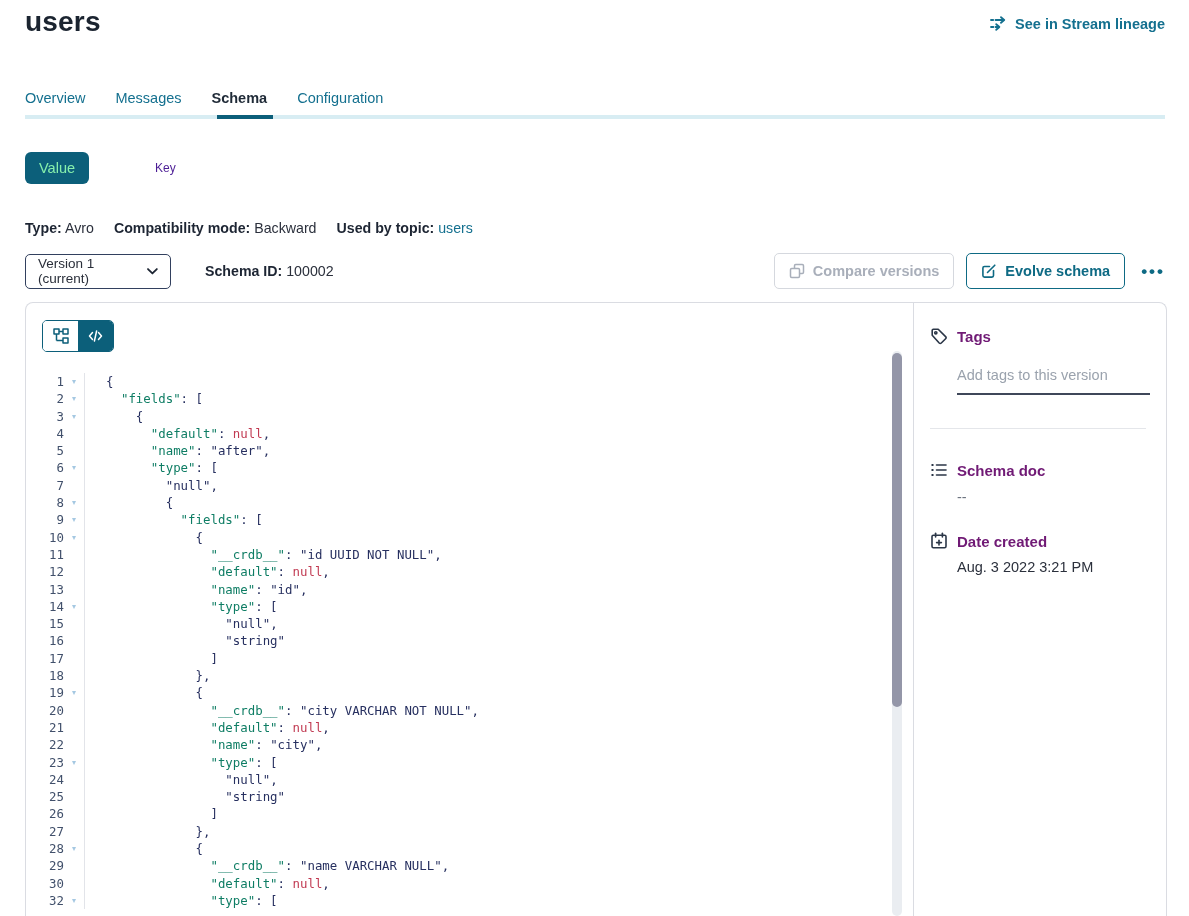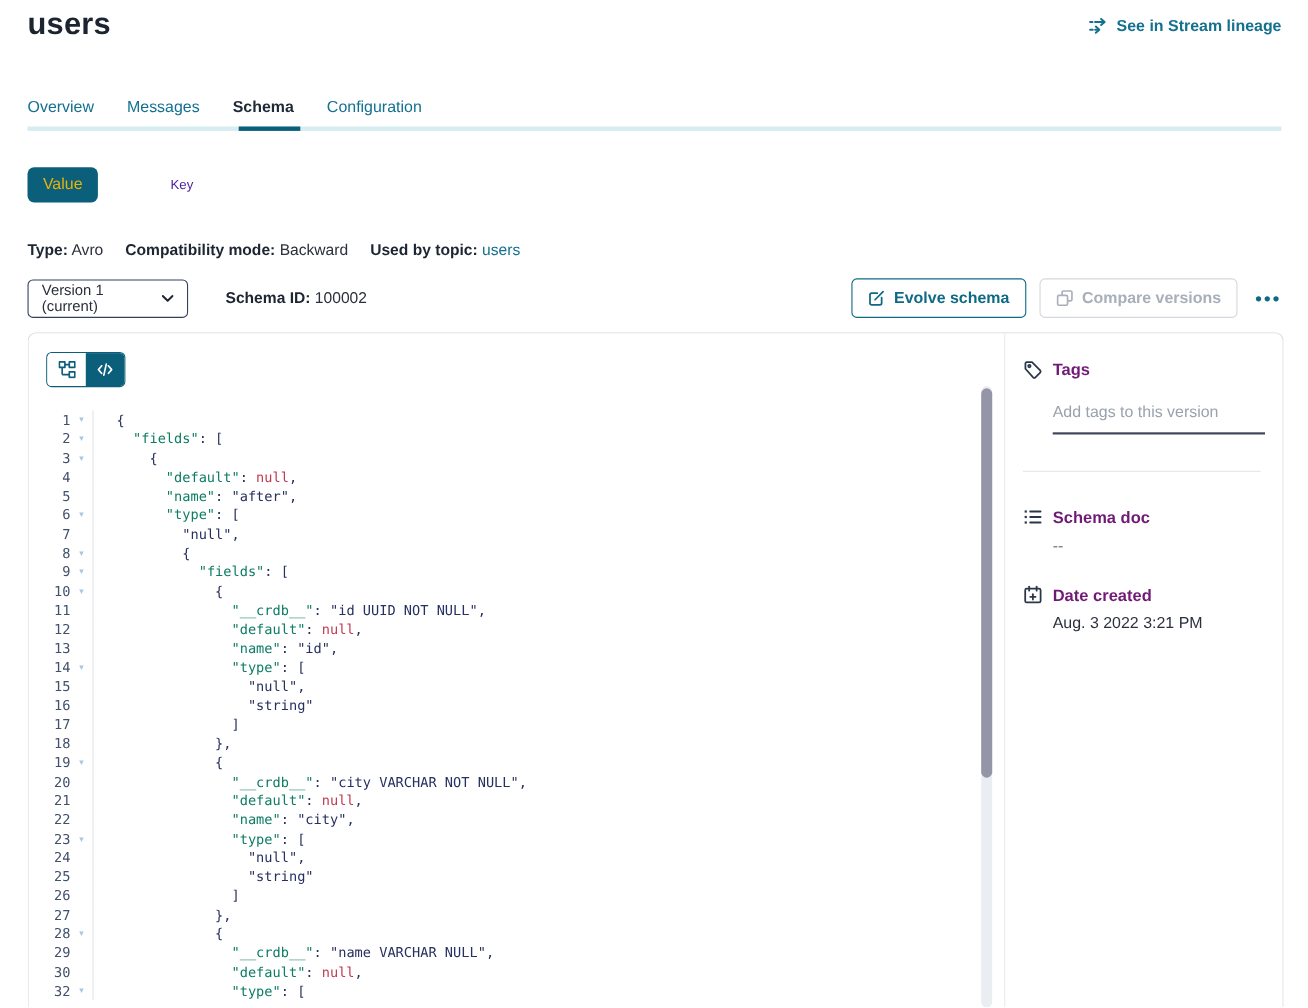"Value" .value-btn { color: #eab308 -> #86efac }
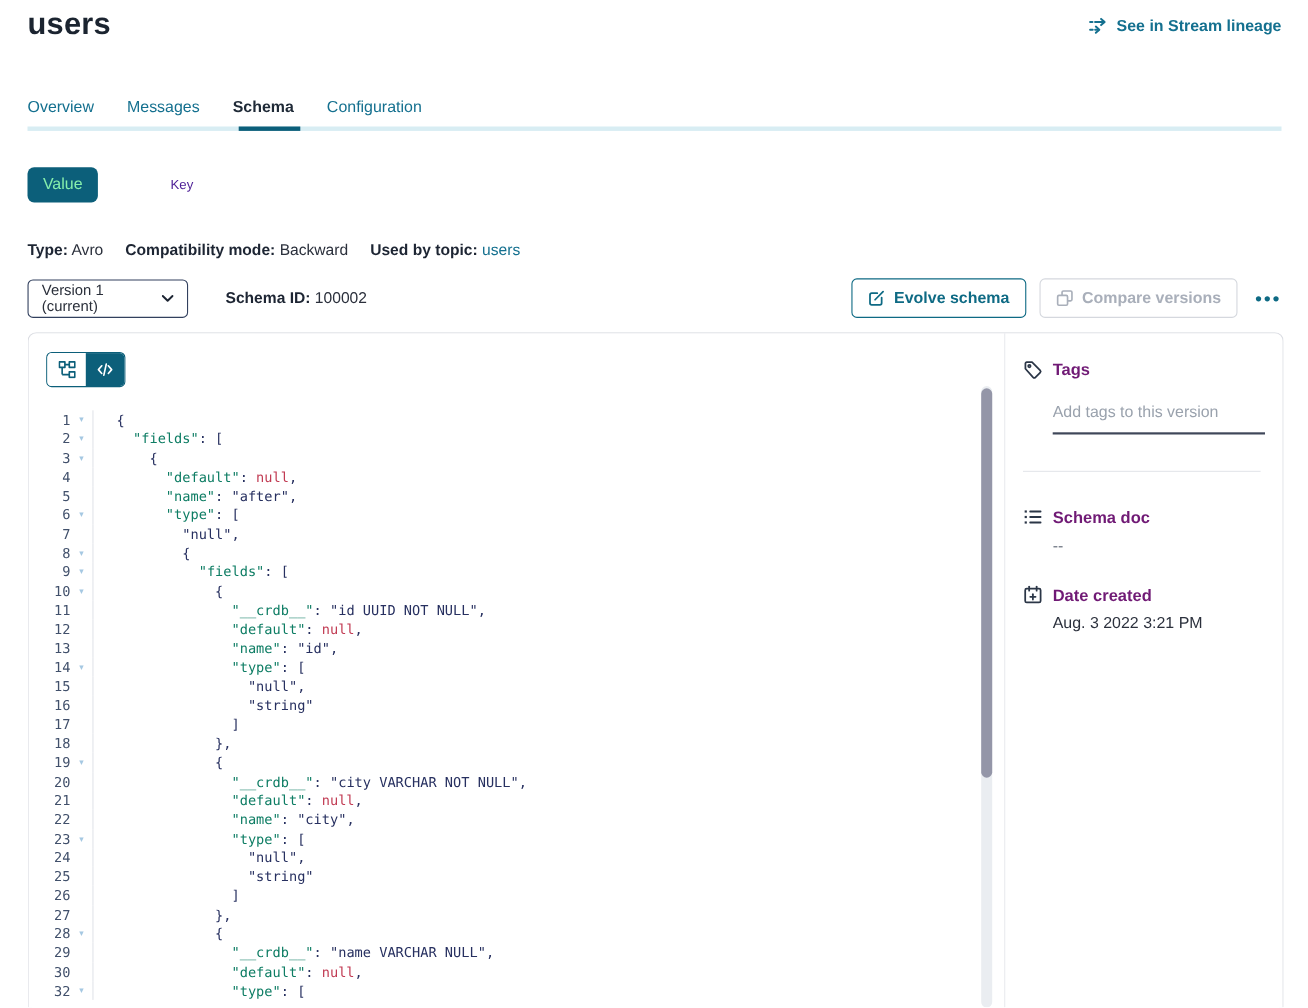"Evolve schema" button.btn { order: before "Compare versions" -> after "Compare versions" }
